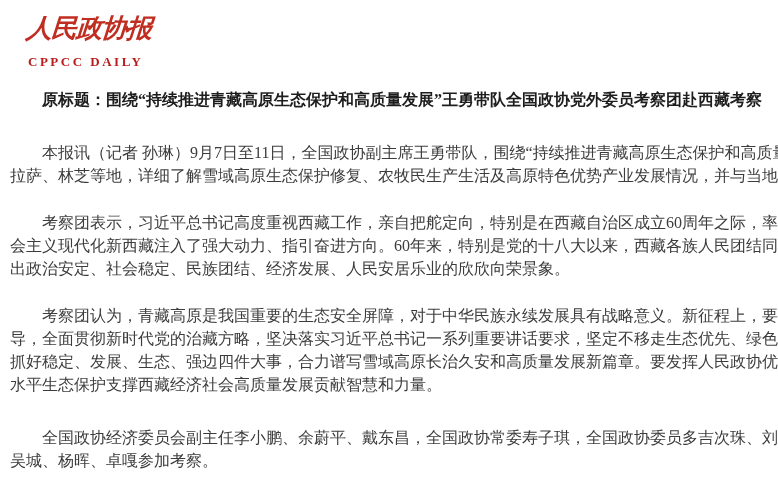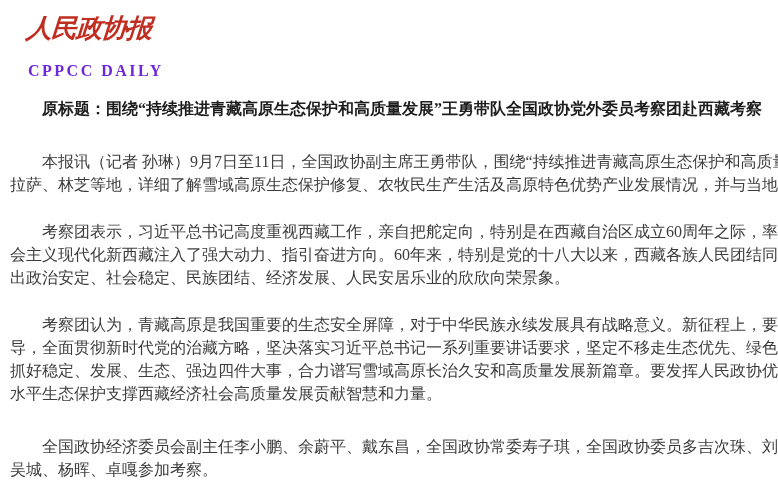"CPPCC DAILY" .logo-sub { color: #6d28d9 -> #b91c1c; font-size: 16px -> 13px; margin: 17px 0 0 3px -> 8px 0 0 3px }
